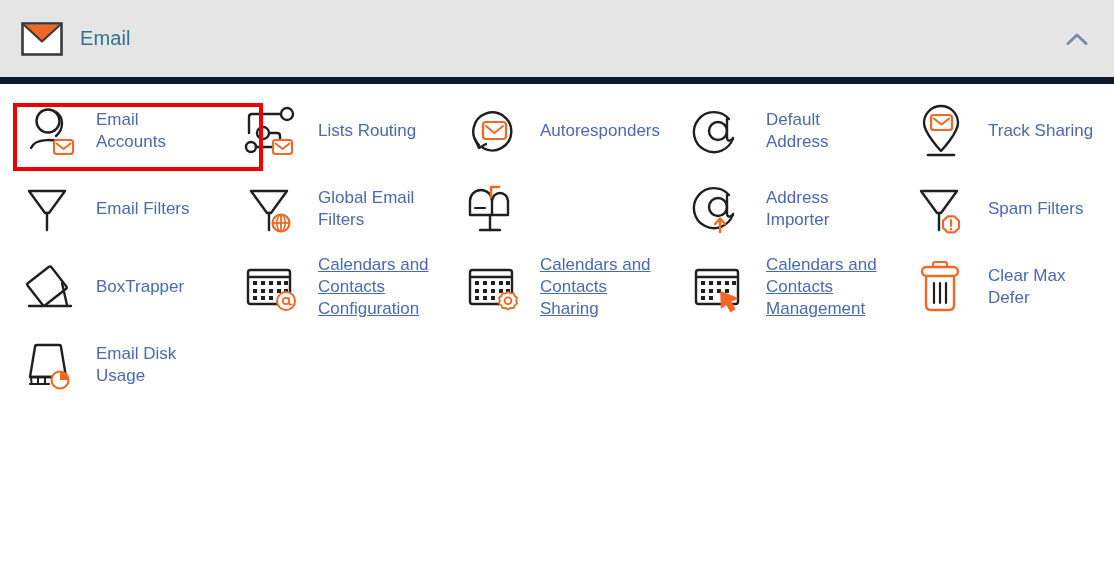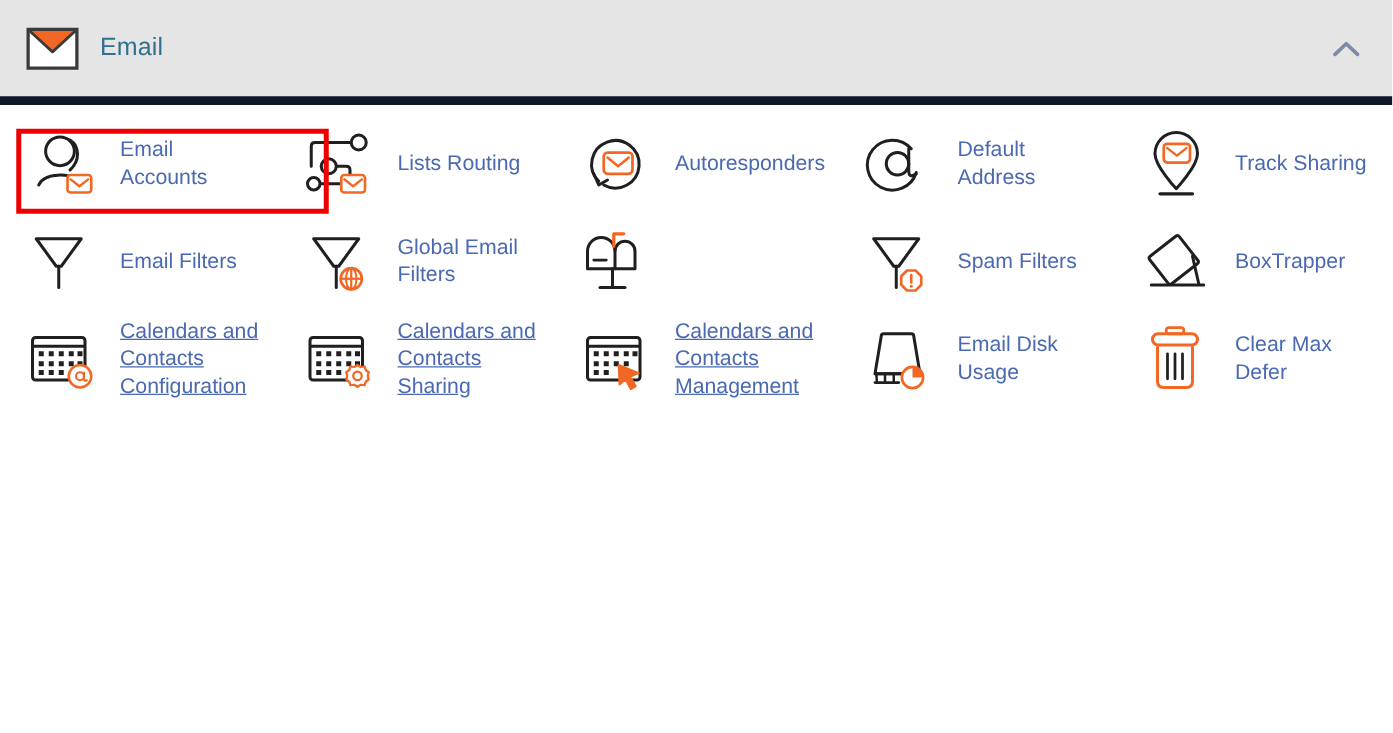"Address Importer" a.tile { html: none -> <a> <span> <svg> <path></path> <circle></circle> <path></path> <g> <line></line> <path></path> </g> </svg> </span> <span>Address Importer</span> </a> }
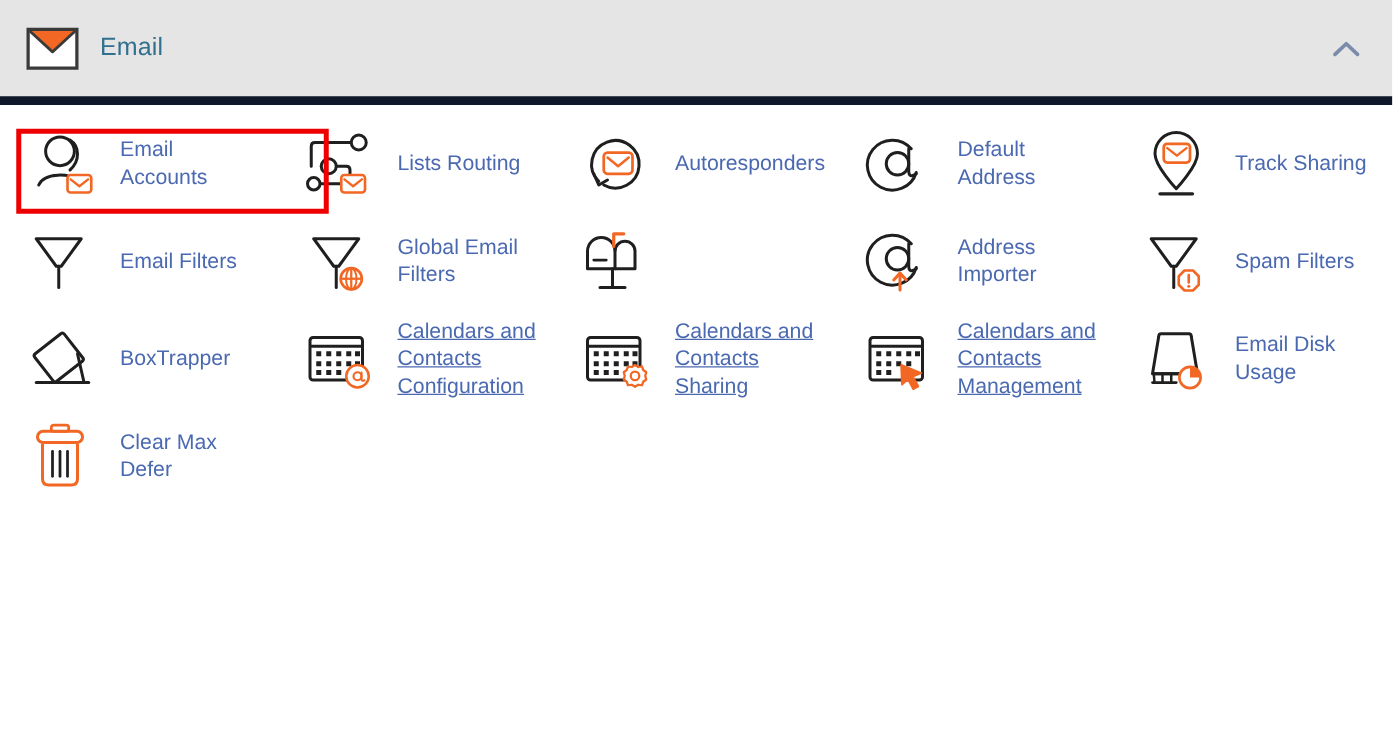"Email Disk Usage" a.tile { order: before "Clear Max Defer" -> after "Clear Max Defer" }
